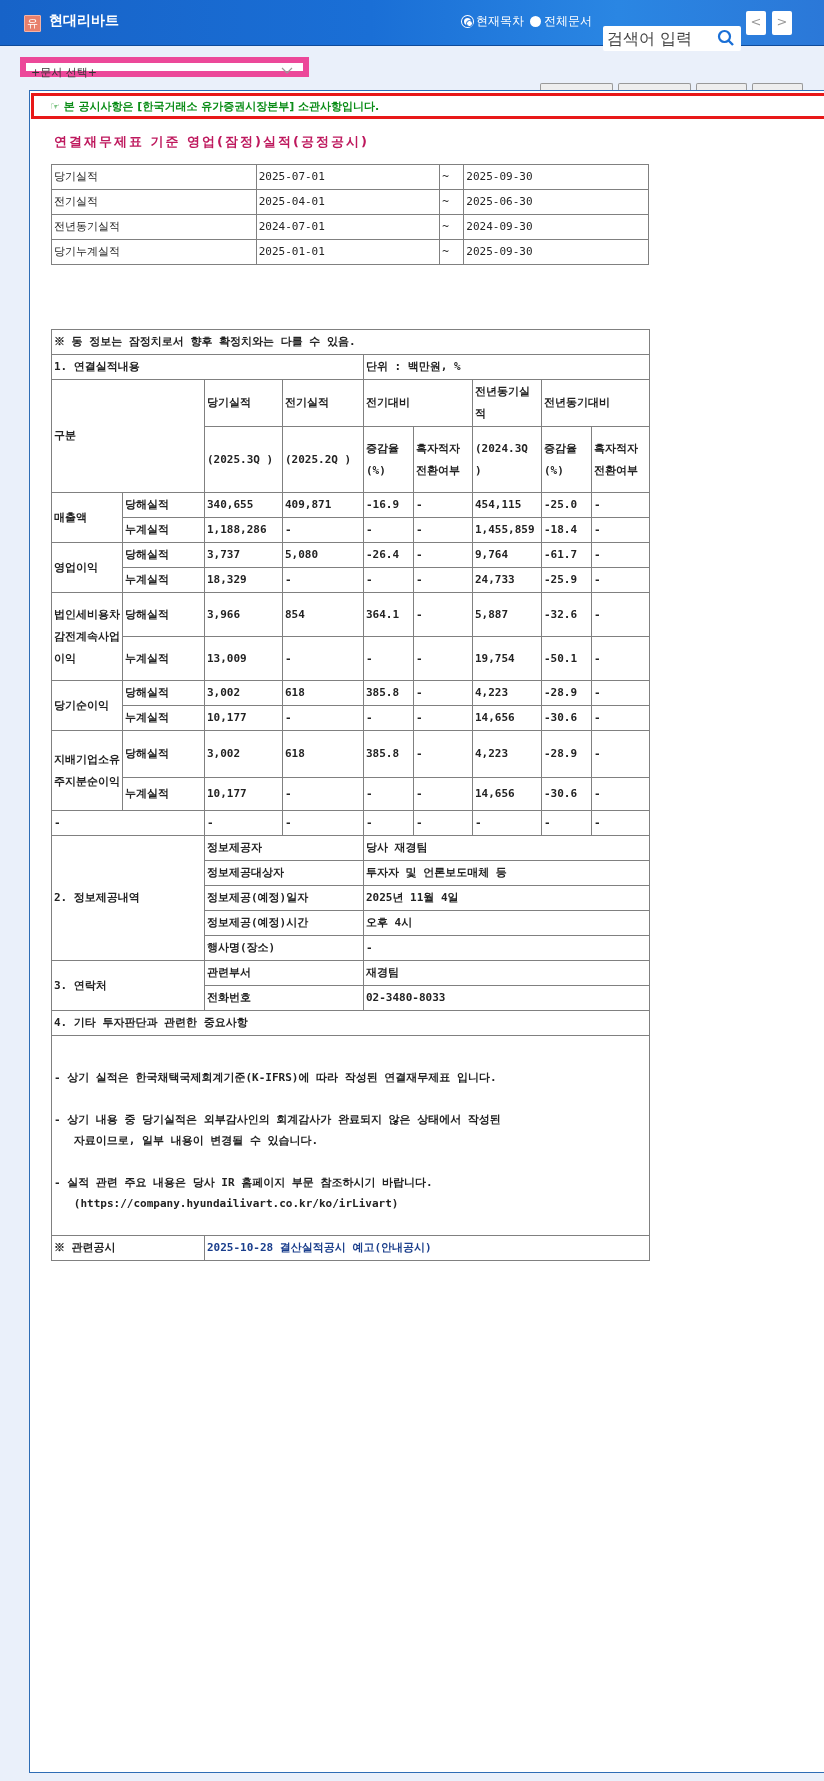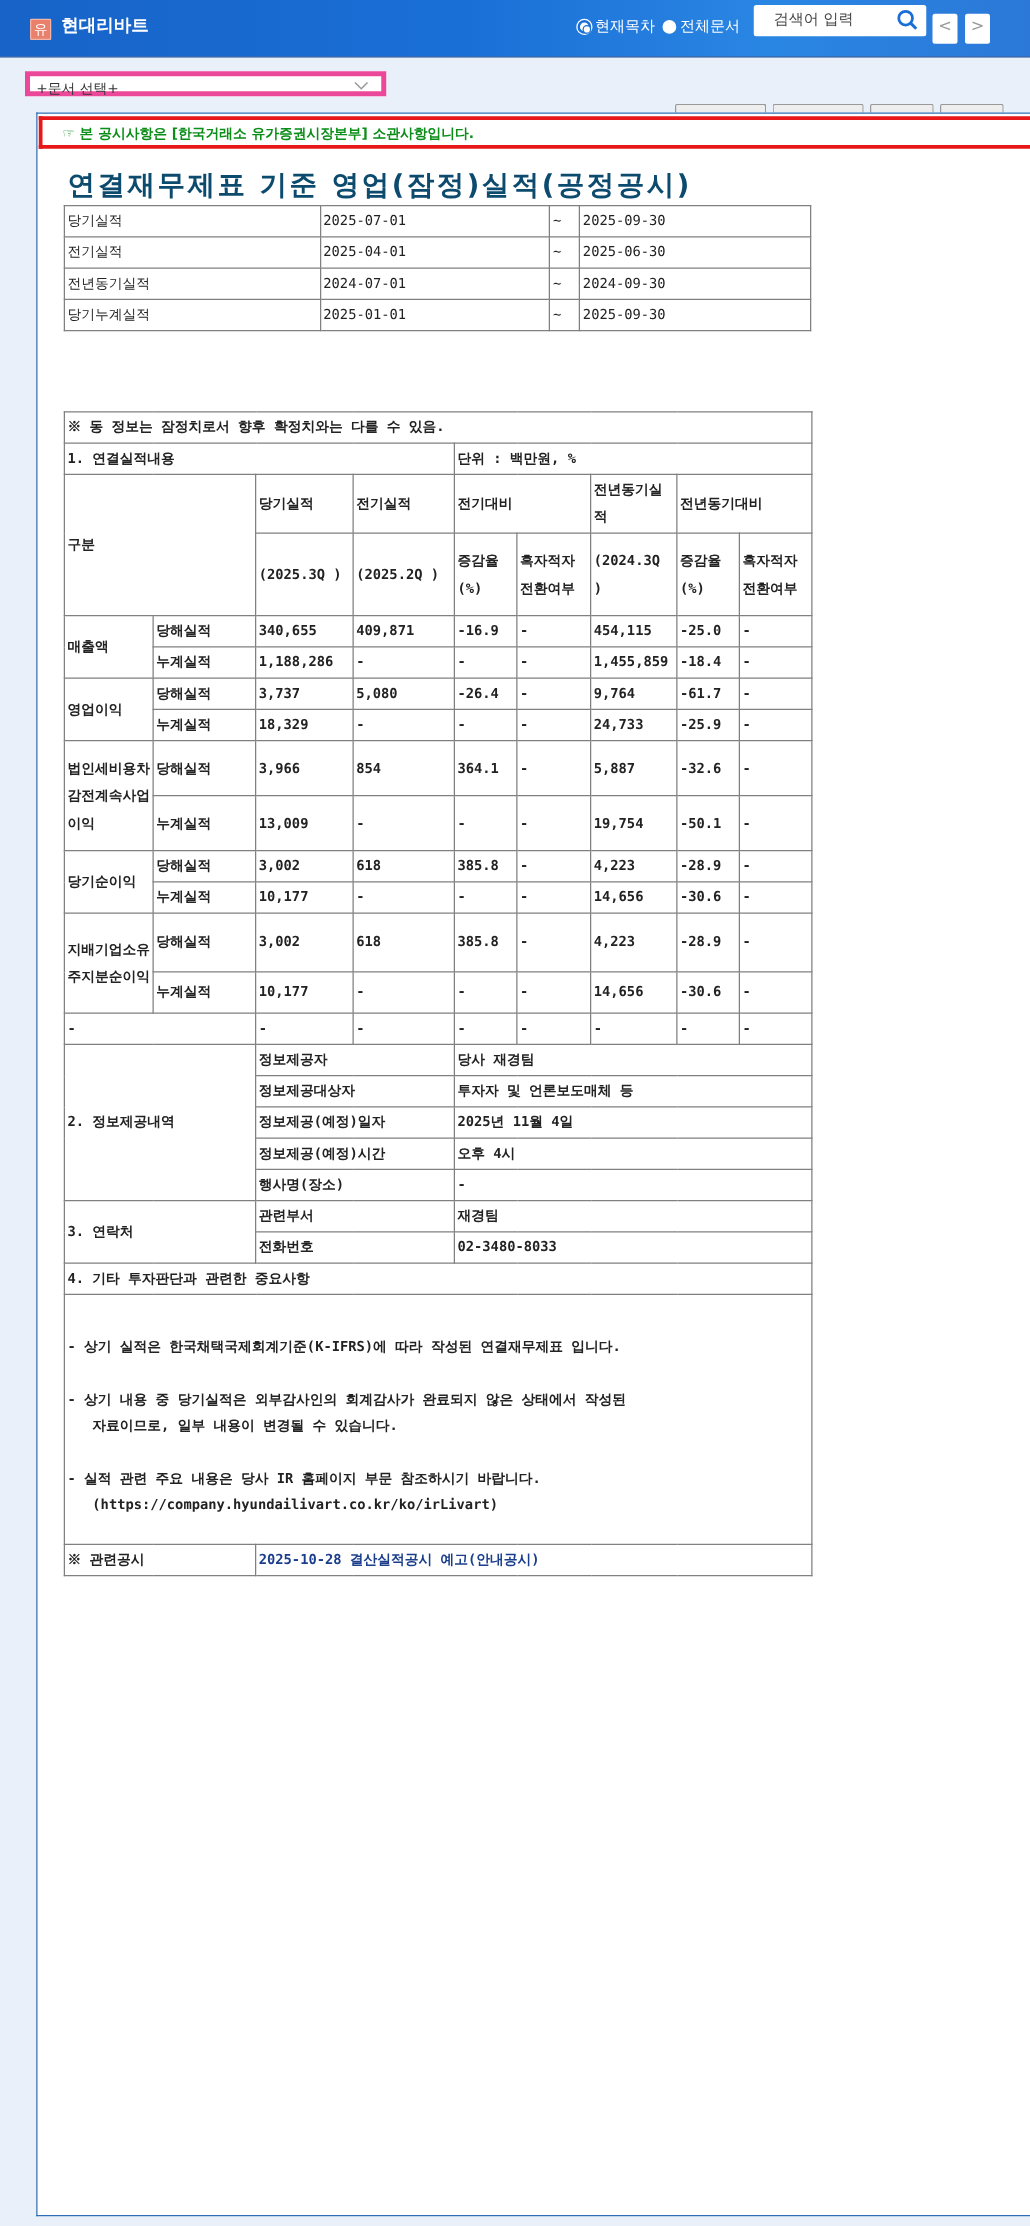"검색어 입력" .search-box { font-size: 12px -> 16px; padding: 3px 16px -> 3px 4px; top: 4px -> 26px }
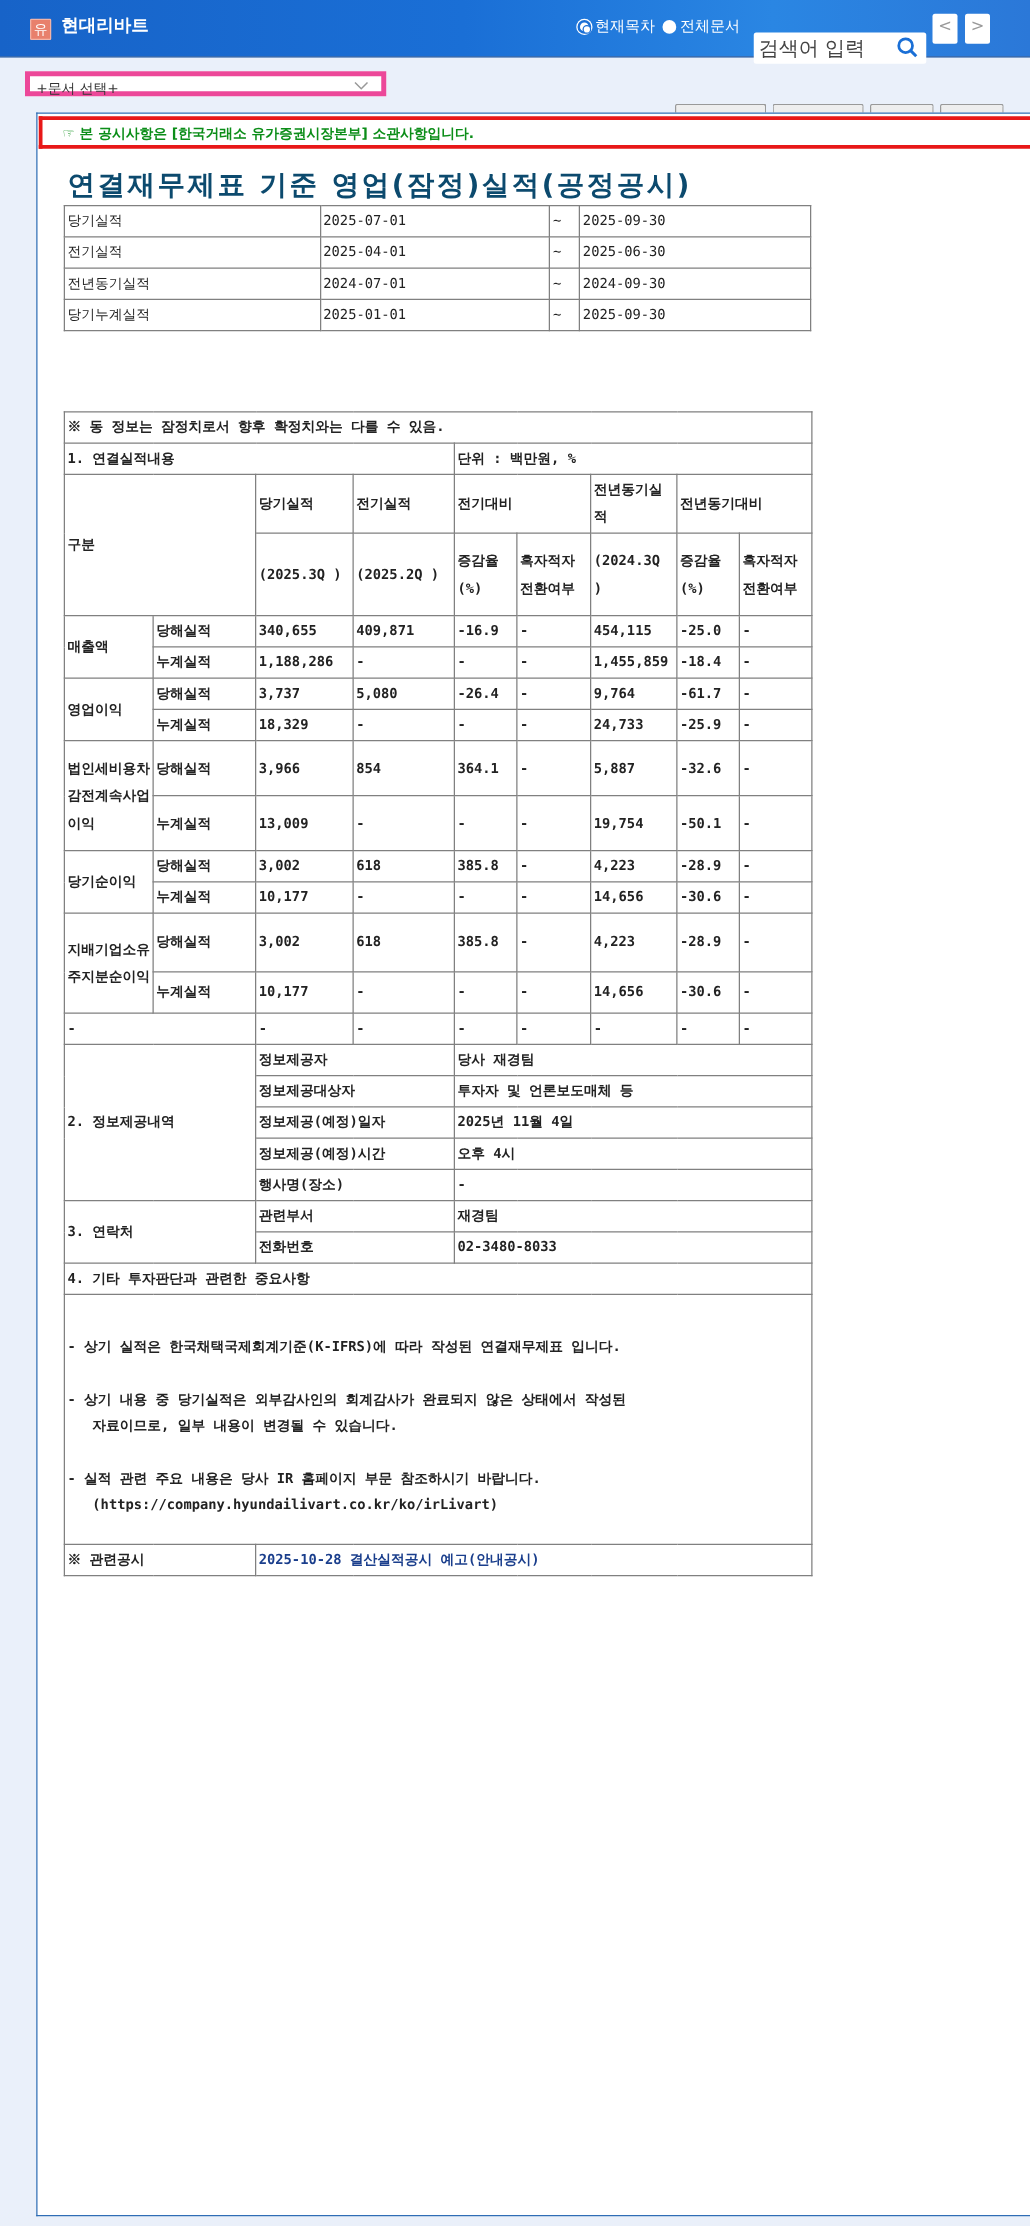"+문서 선택+" .select-doc { border: 4px solid #ec4899 -> 6px solid #ec4899 }
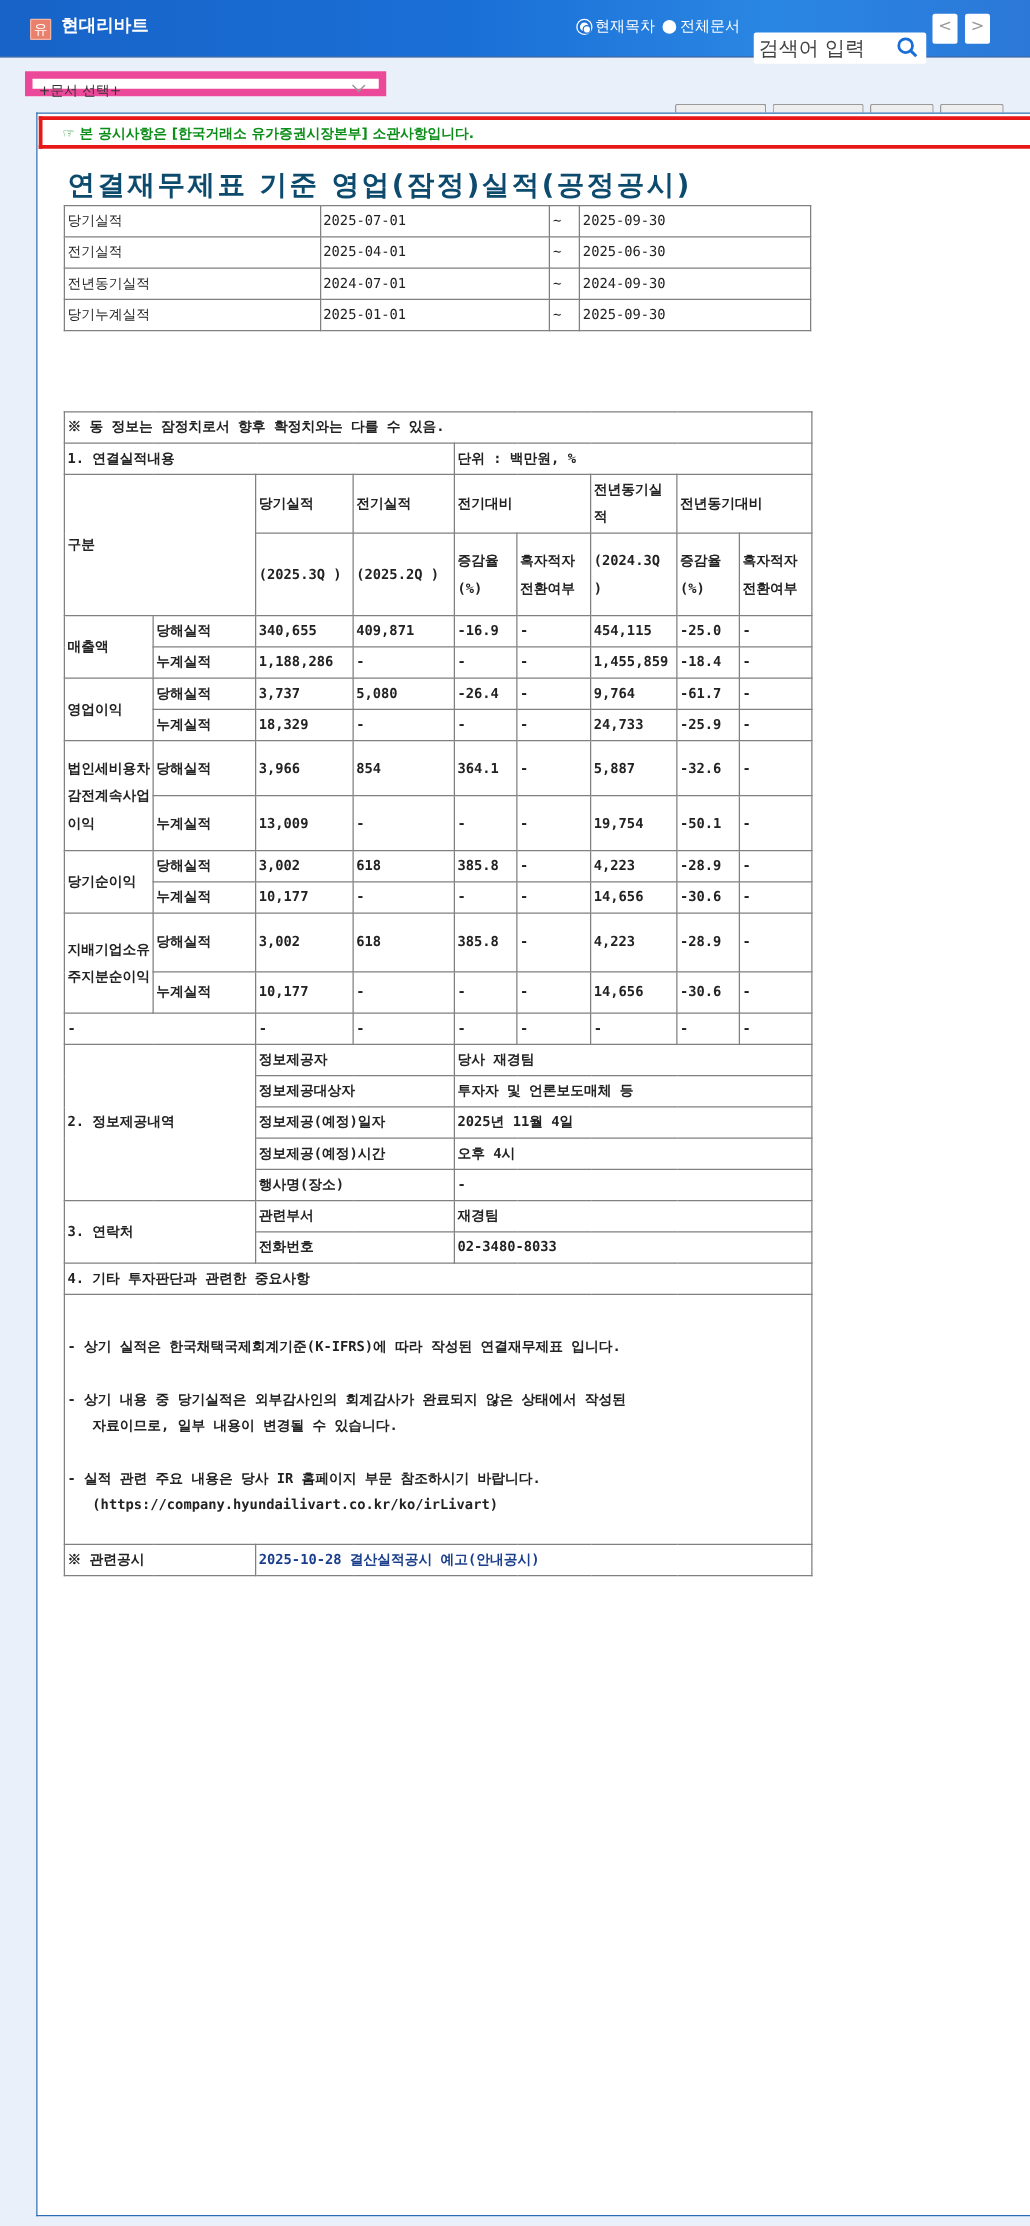"연결재무제표 기준 영업(잠정)실적(공정공시)" .doc-title { color: #0c4a6e -> #be185d; font-size: 22px -> 13px }
